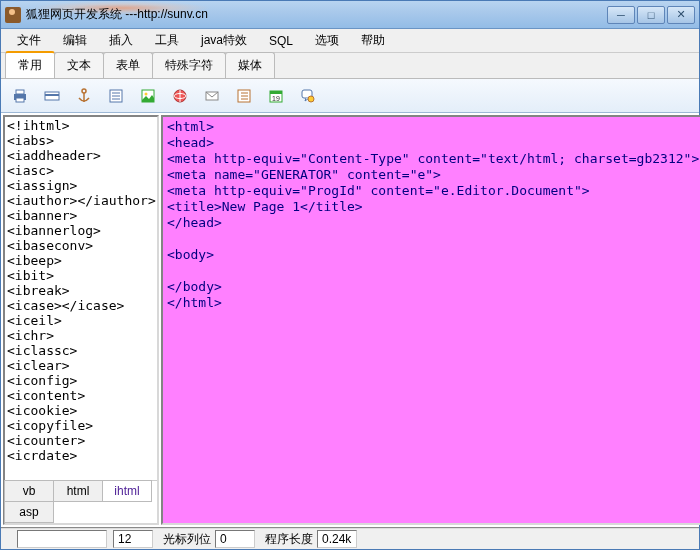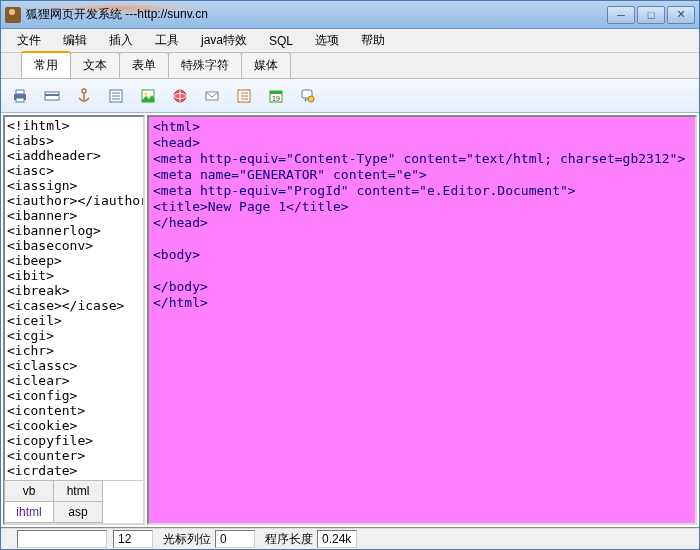"常用" .tabbar { padding: 0 20px -> 0 4px }
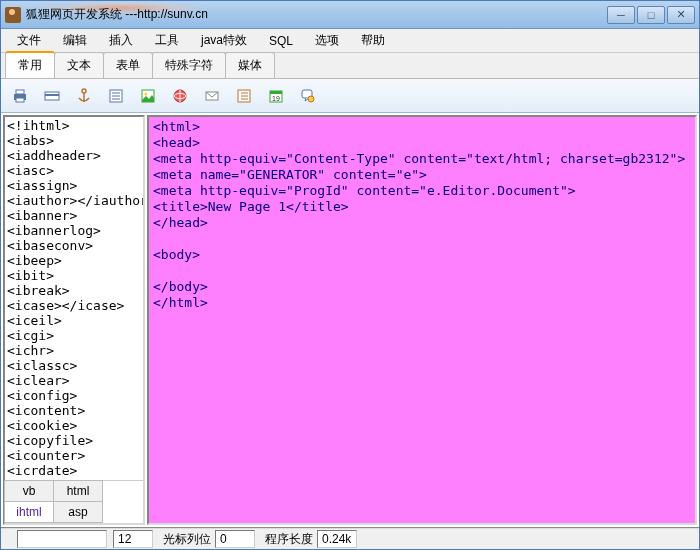"<!ihtml>" .sidebar { width: 142px -> 156px }
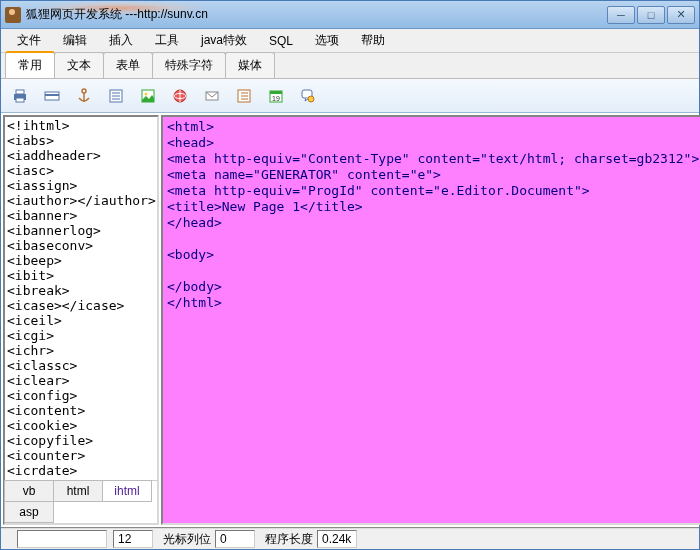"<icgi>" div { html: <div>&lt;icgi&gt;</div> -> none }
